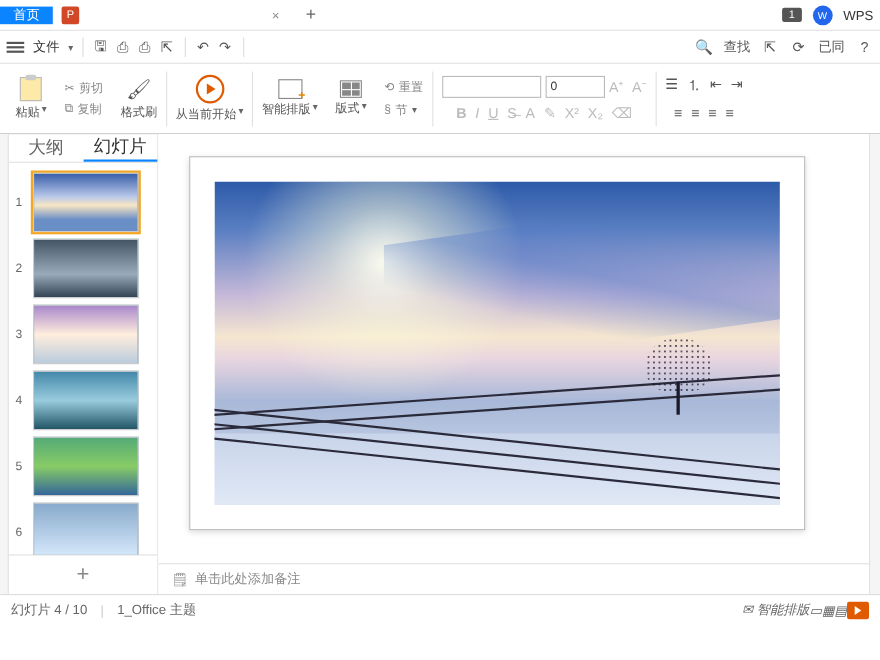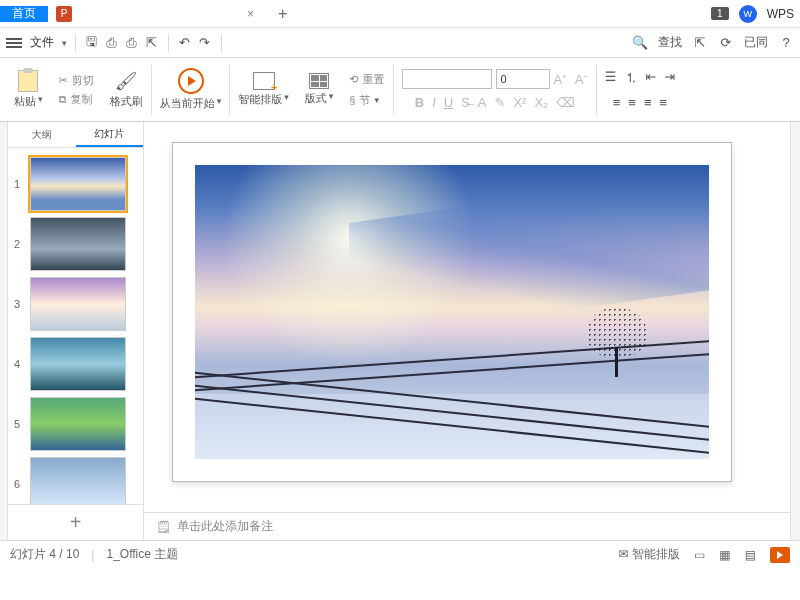"大纲" .thumb-tabs div { font-size: 10px -> 16px }
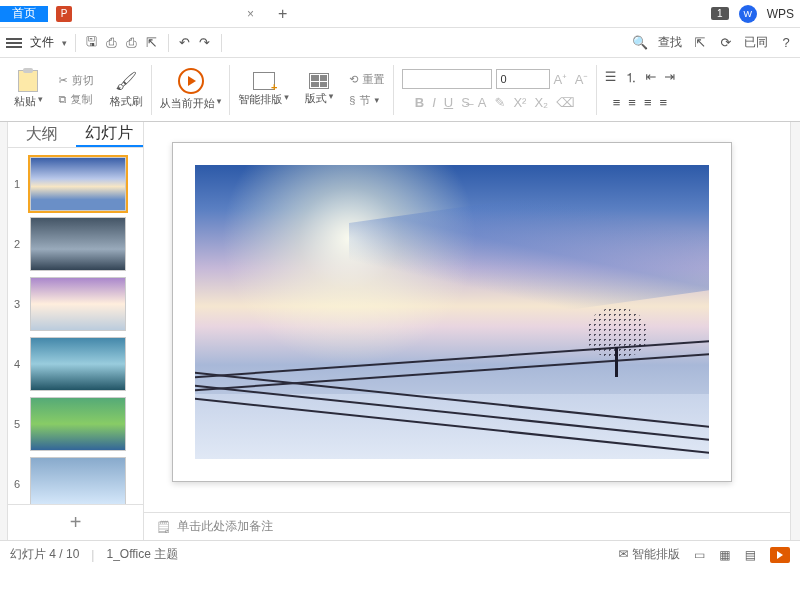"✉ 智能排版" .status-right { font-style: none -> italic; gap: 14px -> 0 }
